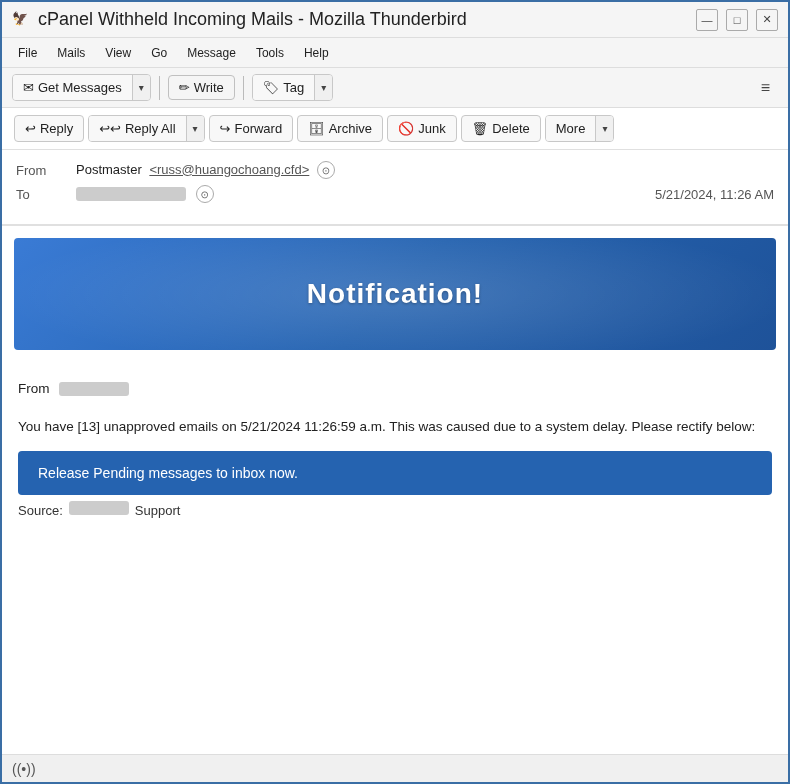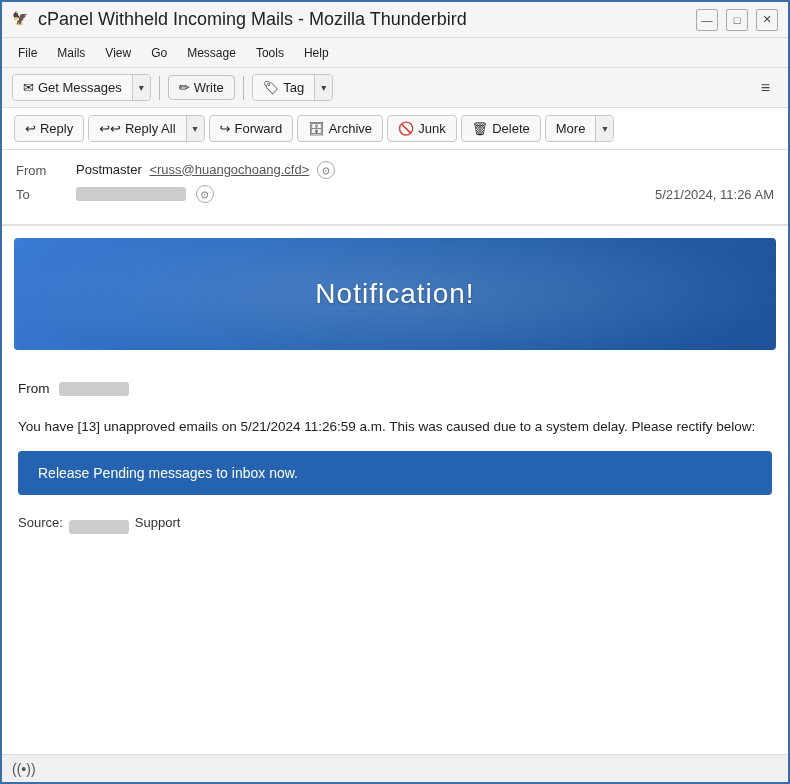"Notification!" .email-banner-title { font-weight: 400 -> 700 }
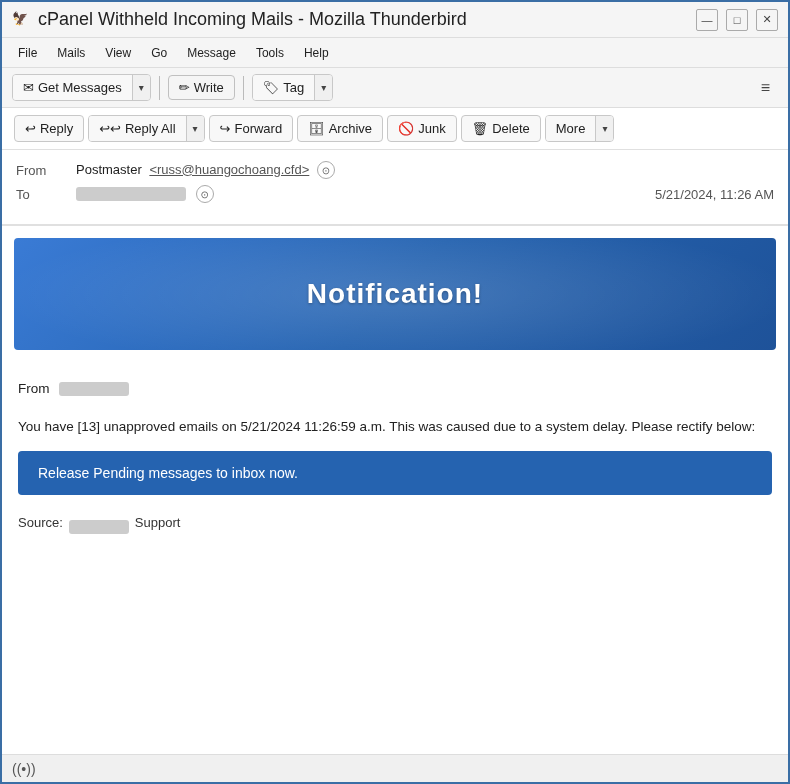"Release Pending messages to inbox" .release-btn { margin-bottom: 18px -> 6px }
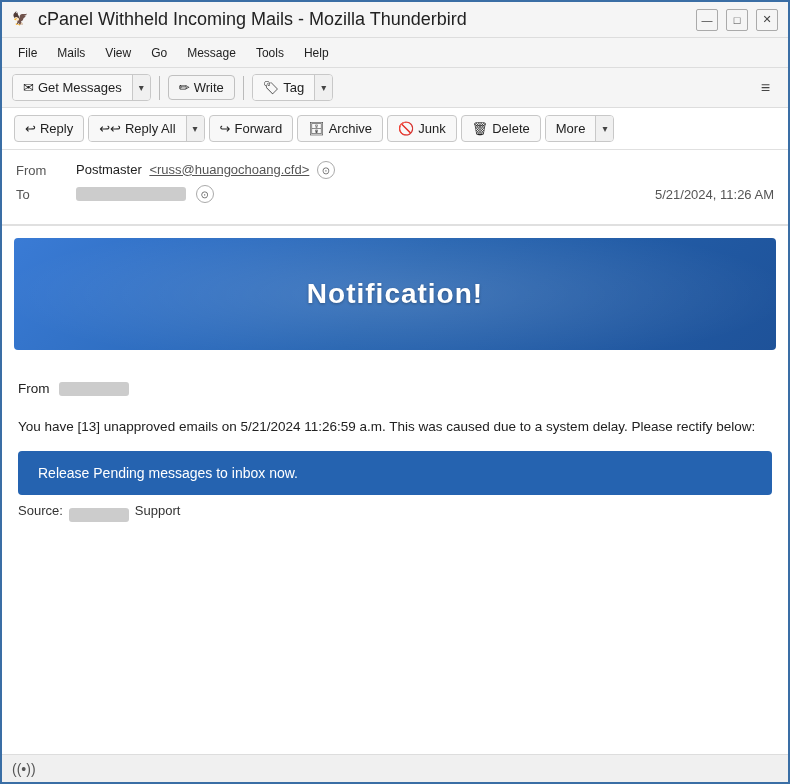"Source:" .source-row { align-items: flex-end -> flex-start }
